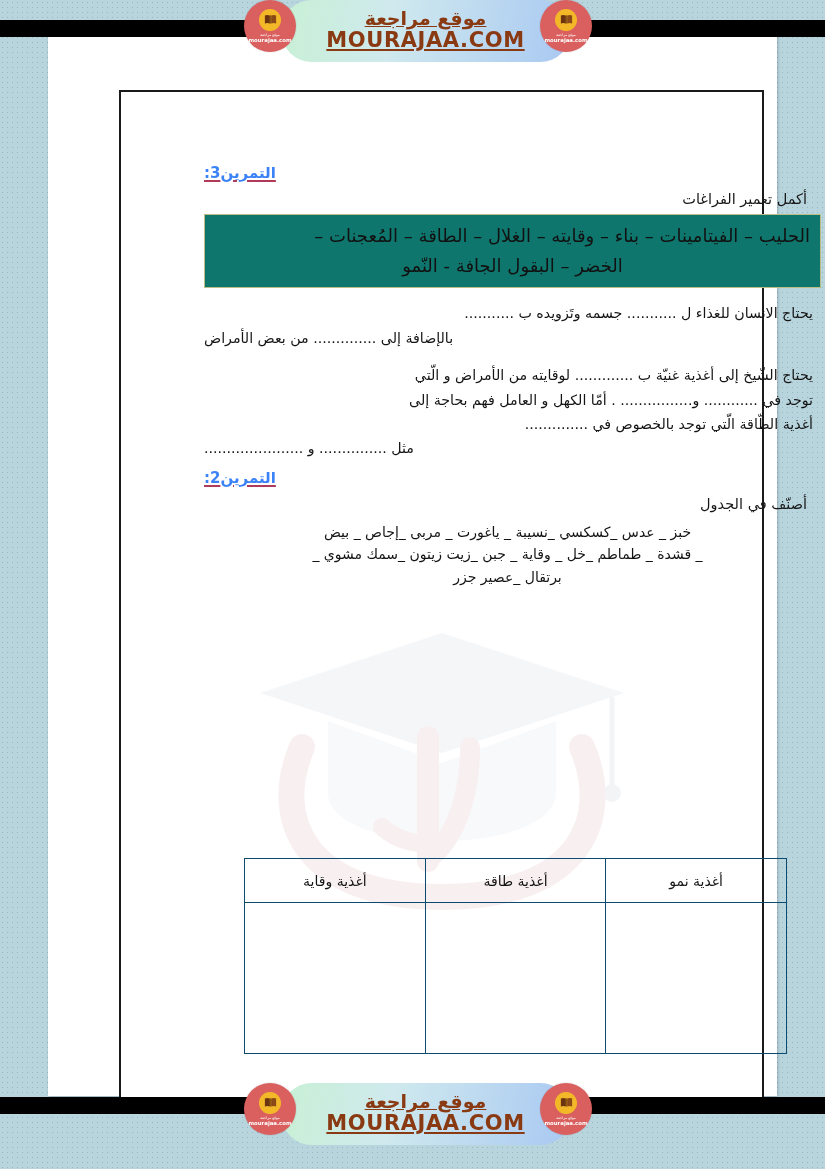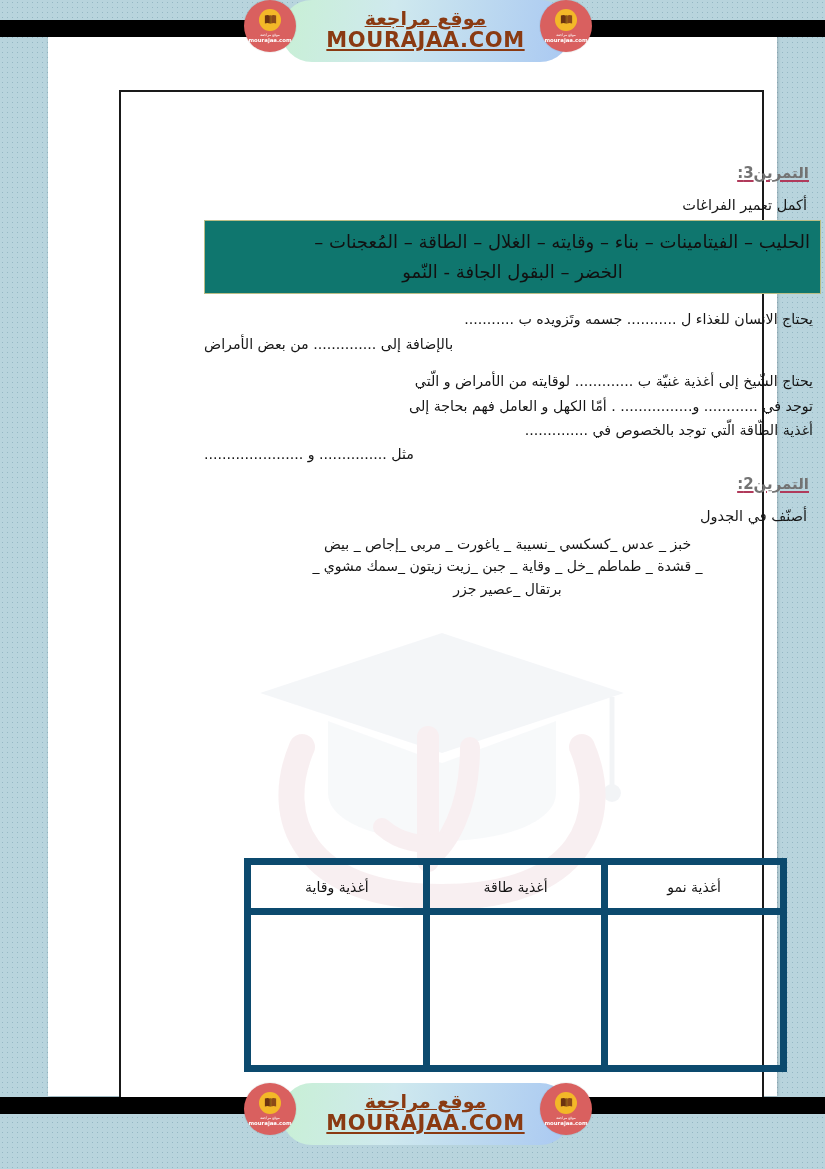"التمرين3:" .ex-title { color: #737373 -> #3b82f6; text-align: right -> left }
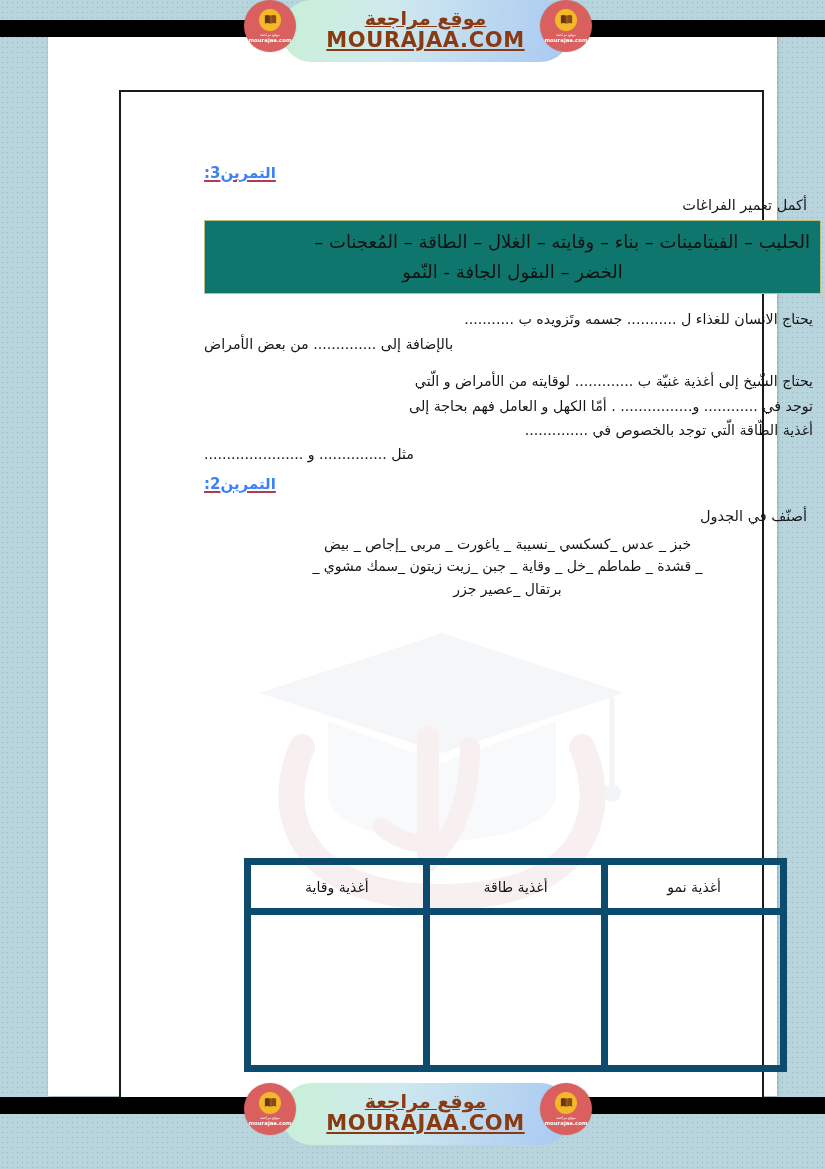"أكمل تعمير الفراغات" .instruction { margin: 15px 14px 0 0 -> 9px 14px 0 0 }
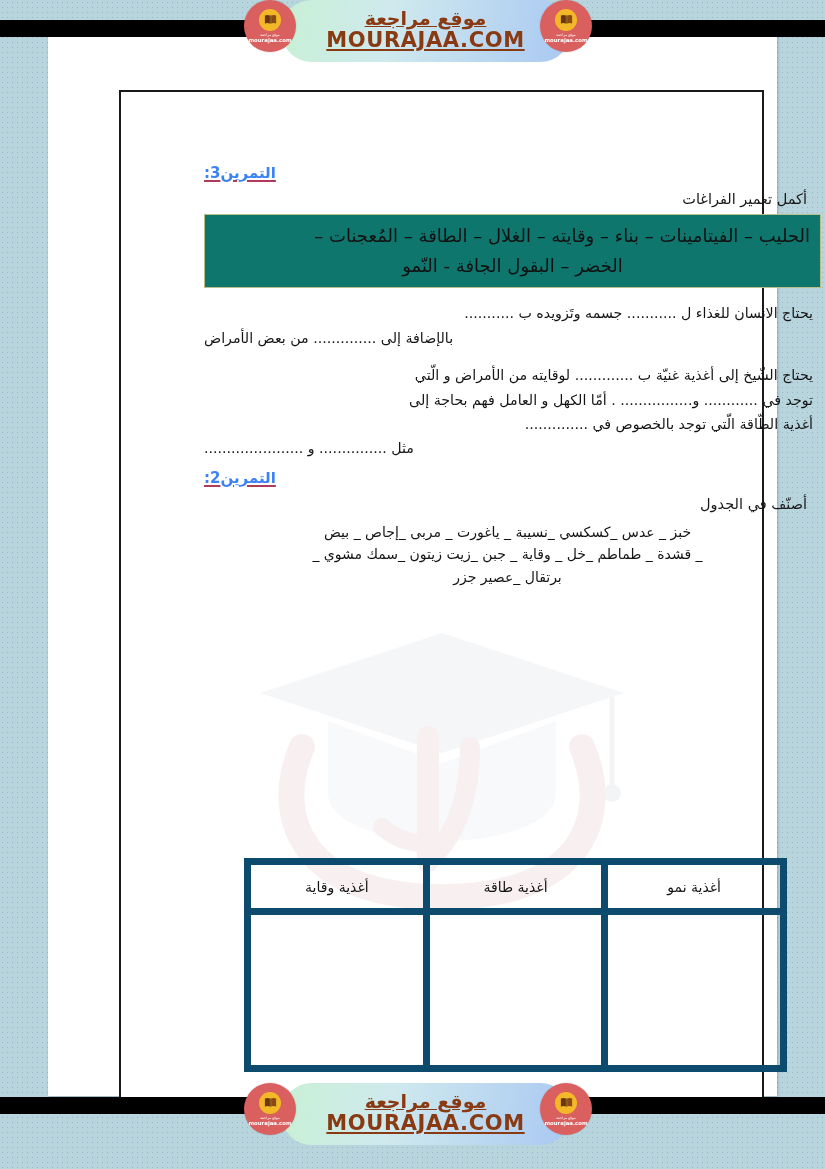"أغذية وقاية" .class-table th, .class-table td { border: 7px solid #0c4a6e -> 1px solid #0c4a6e }
